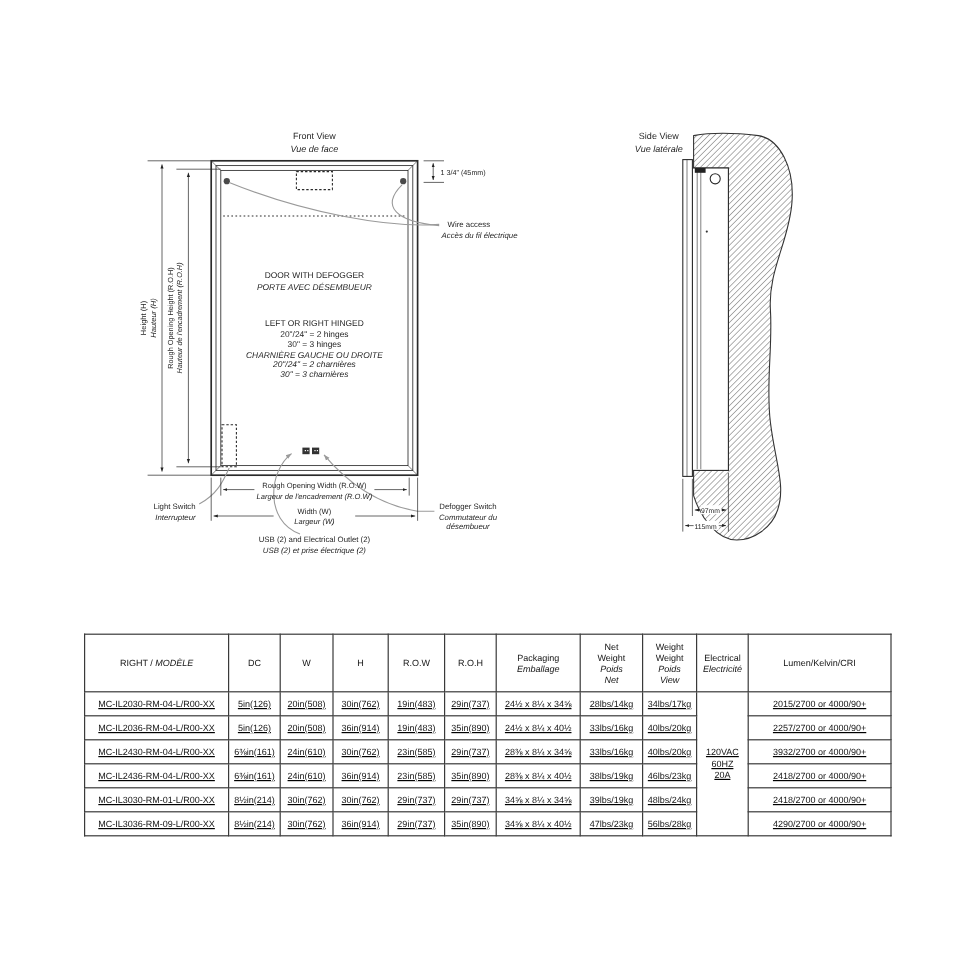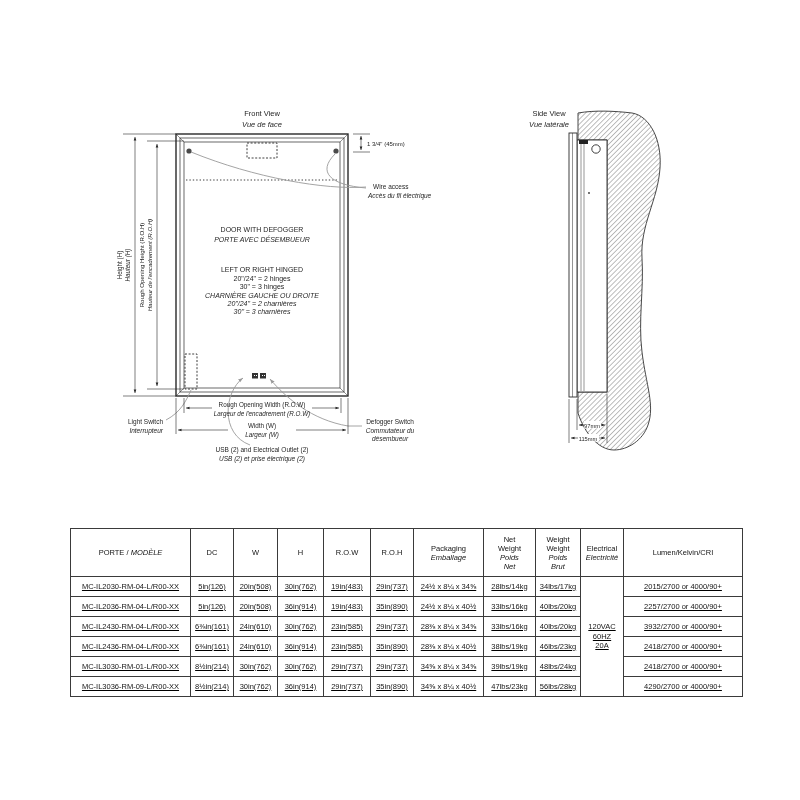"PORTE /" span { text: PORTE -> RIGHT }
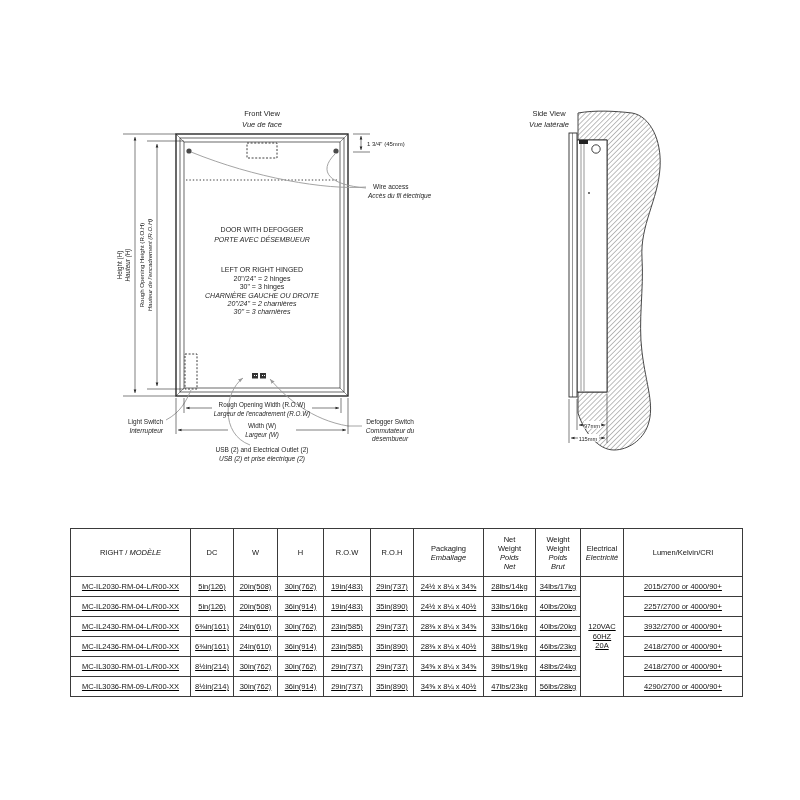"Brut" div.it { text: Brut -> View }
